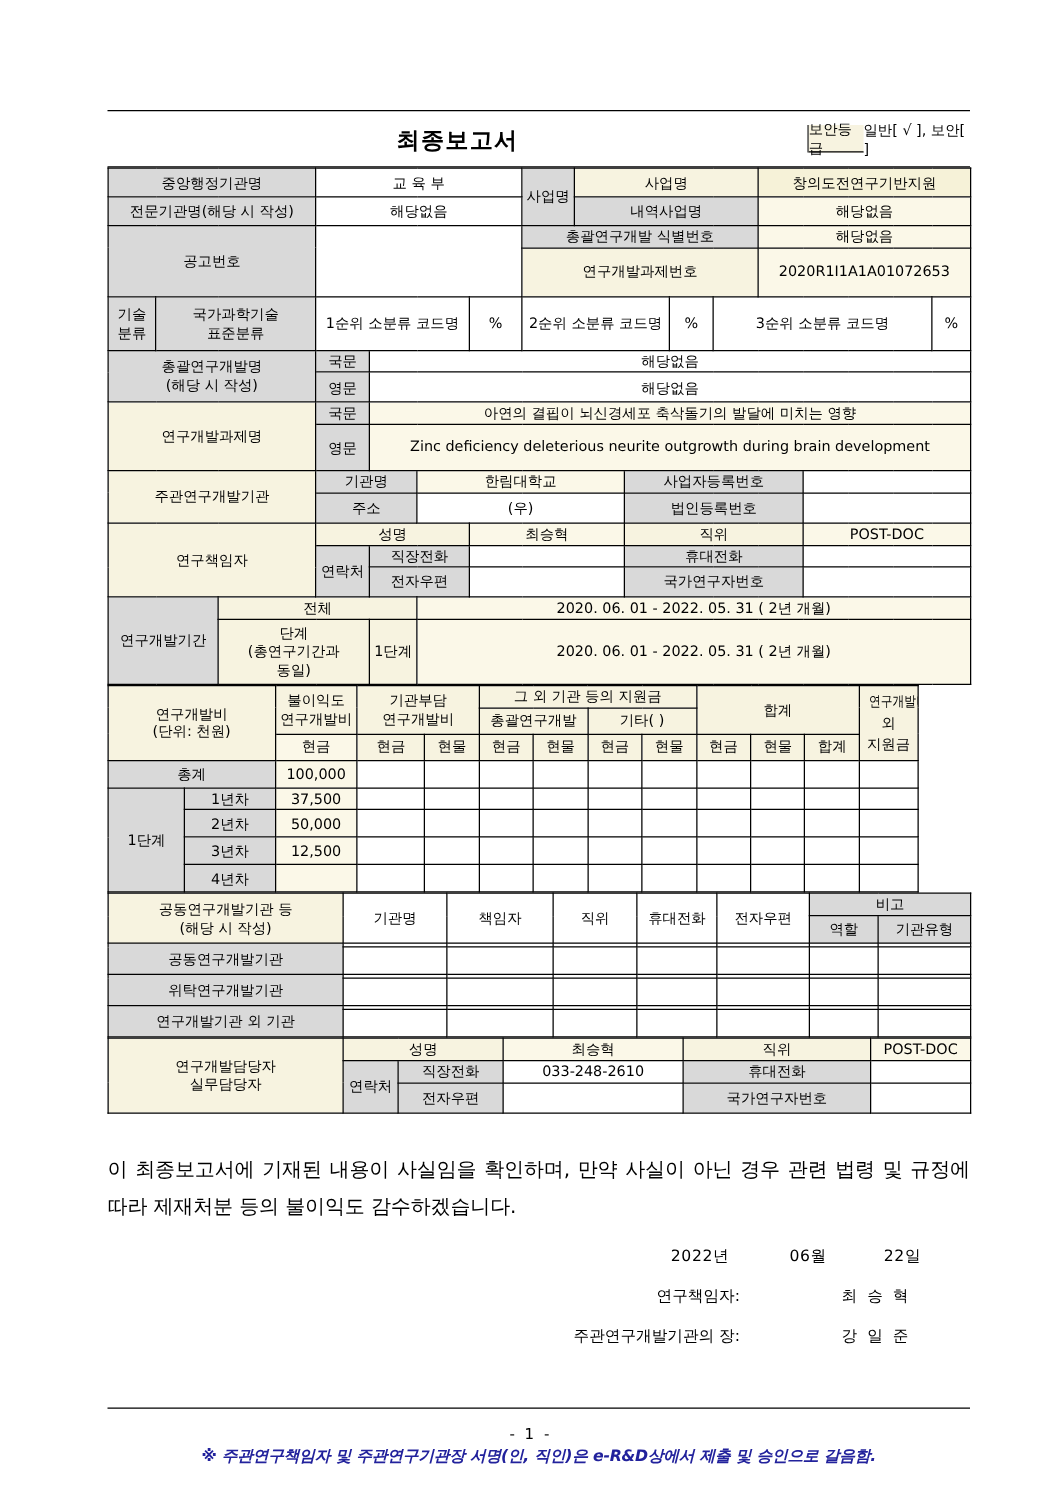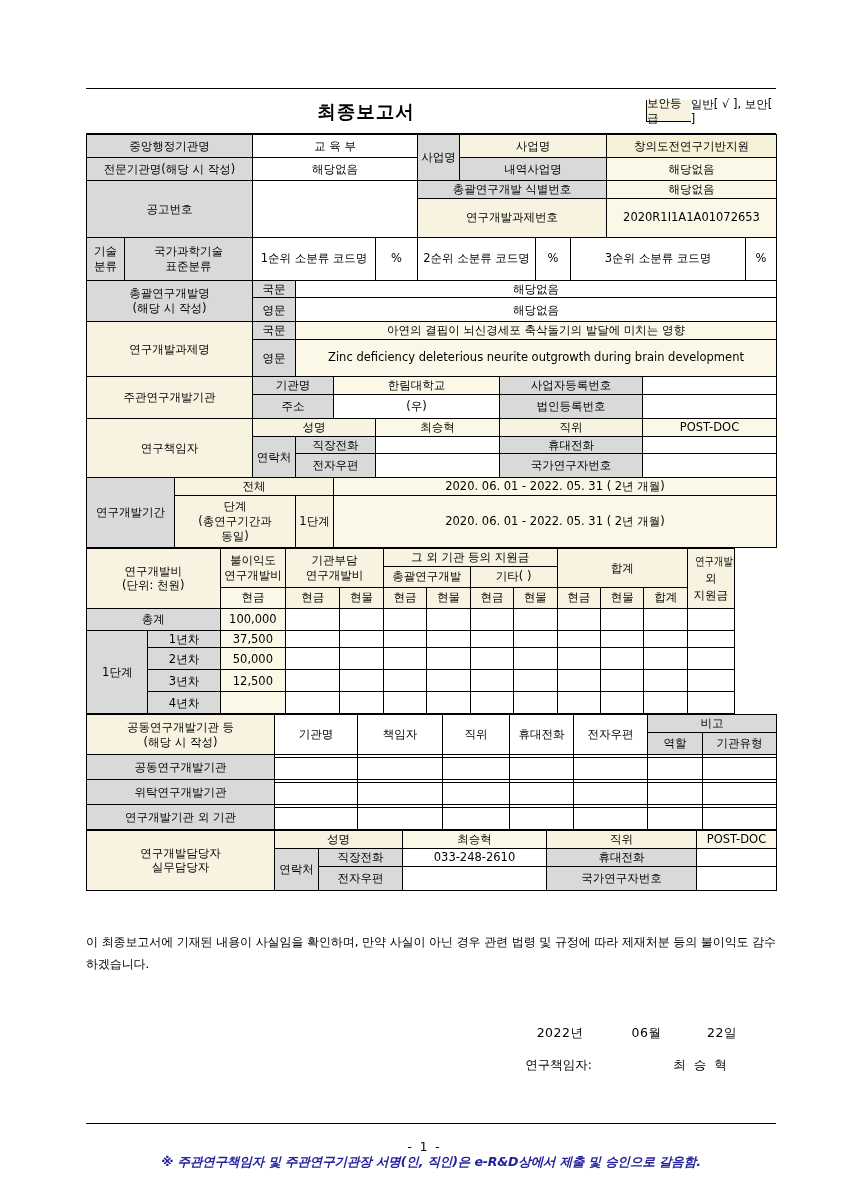"이 최종보고서에 기재된 내용이 사실임을" .declare { font-size: 12px -> 16px; margin-top: 40px -> 30px }
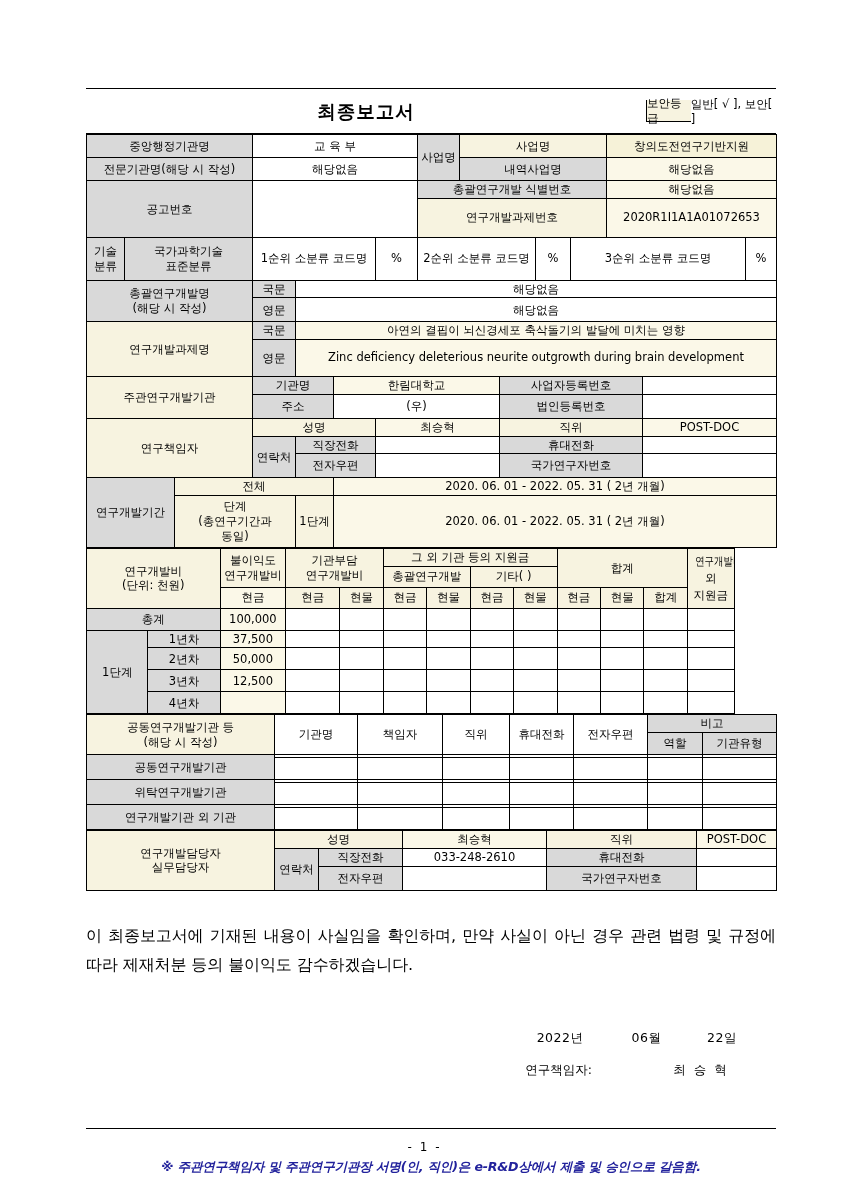"2022년 06월 22일" .signblock { margin-top: 42px -> 9px }
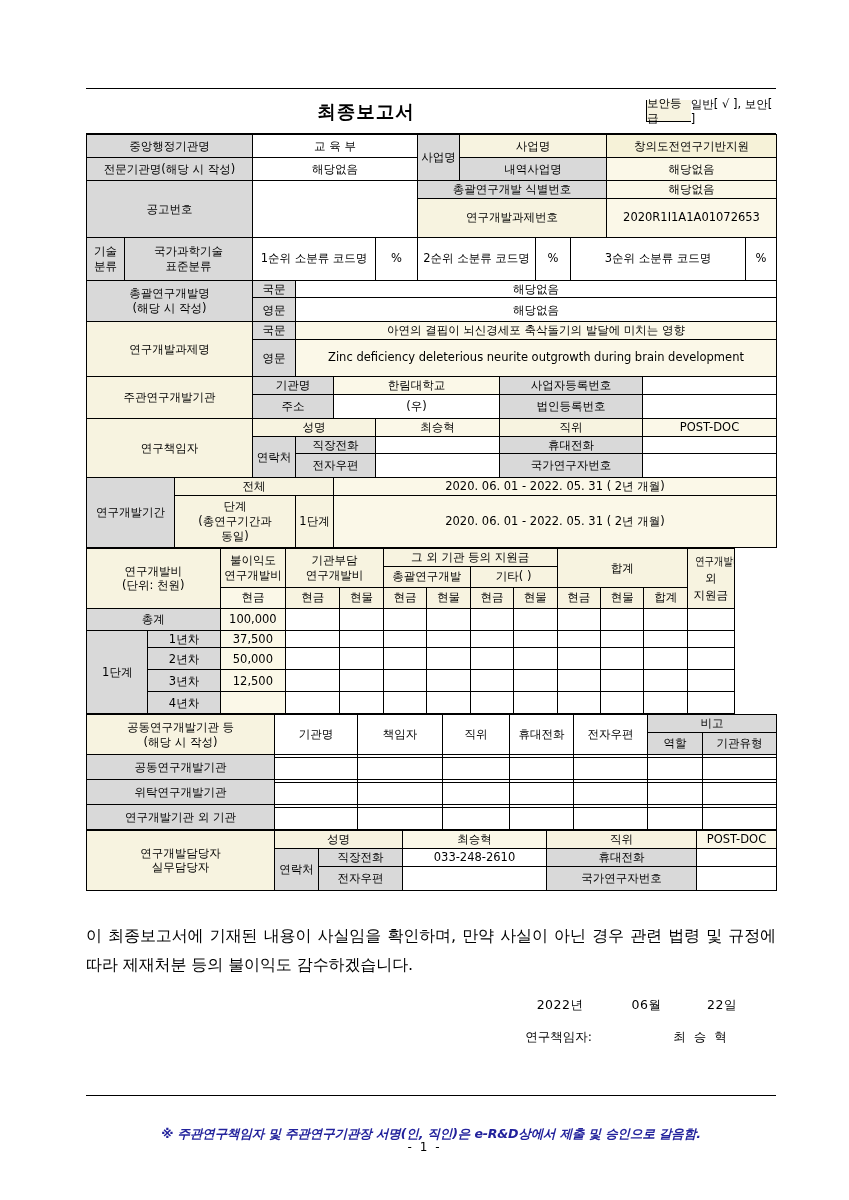"주관연구개발기관의 장:" div.sign-row { html: none -> <div> <div>주관연구개발기관의 장:</div> <div>강 일 준</div> </div> }
